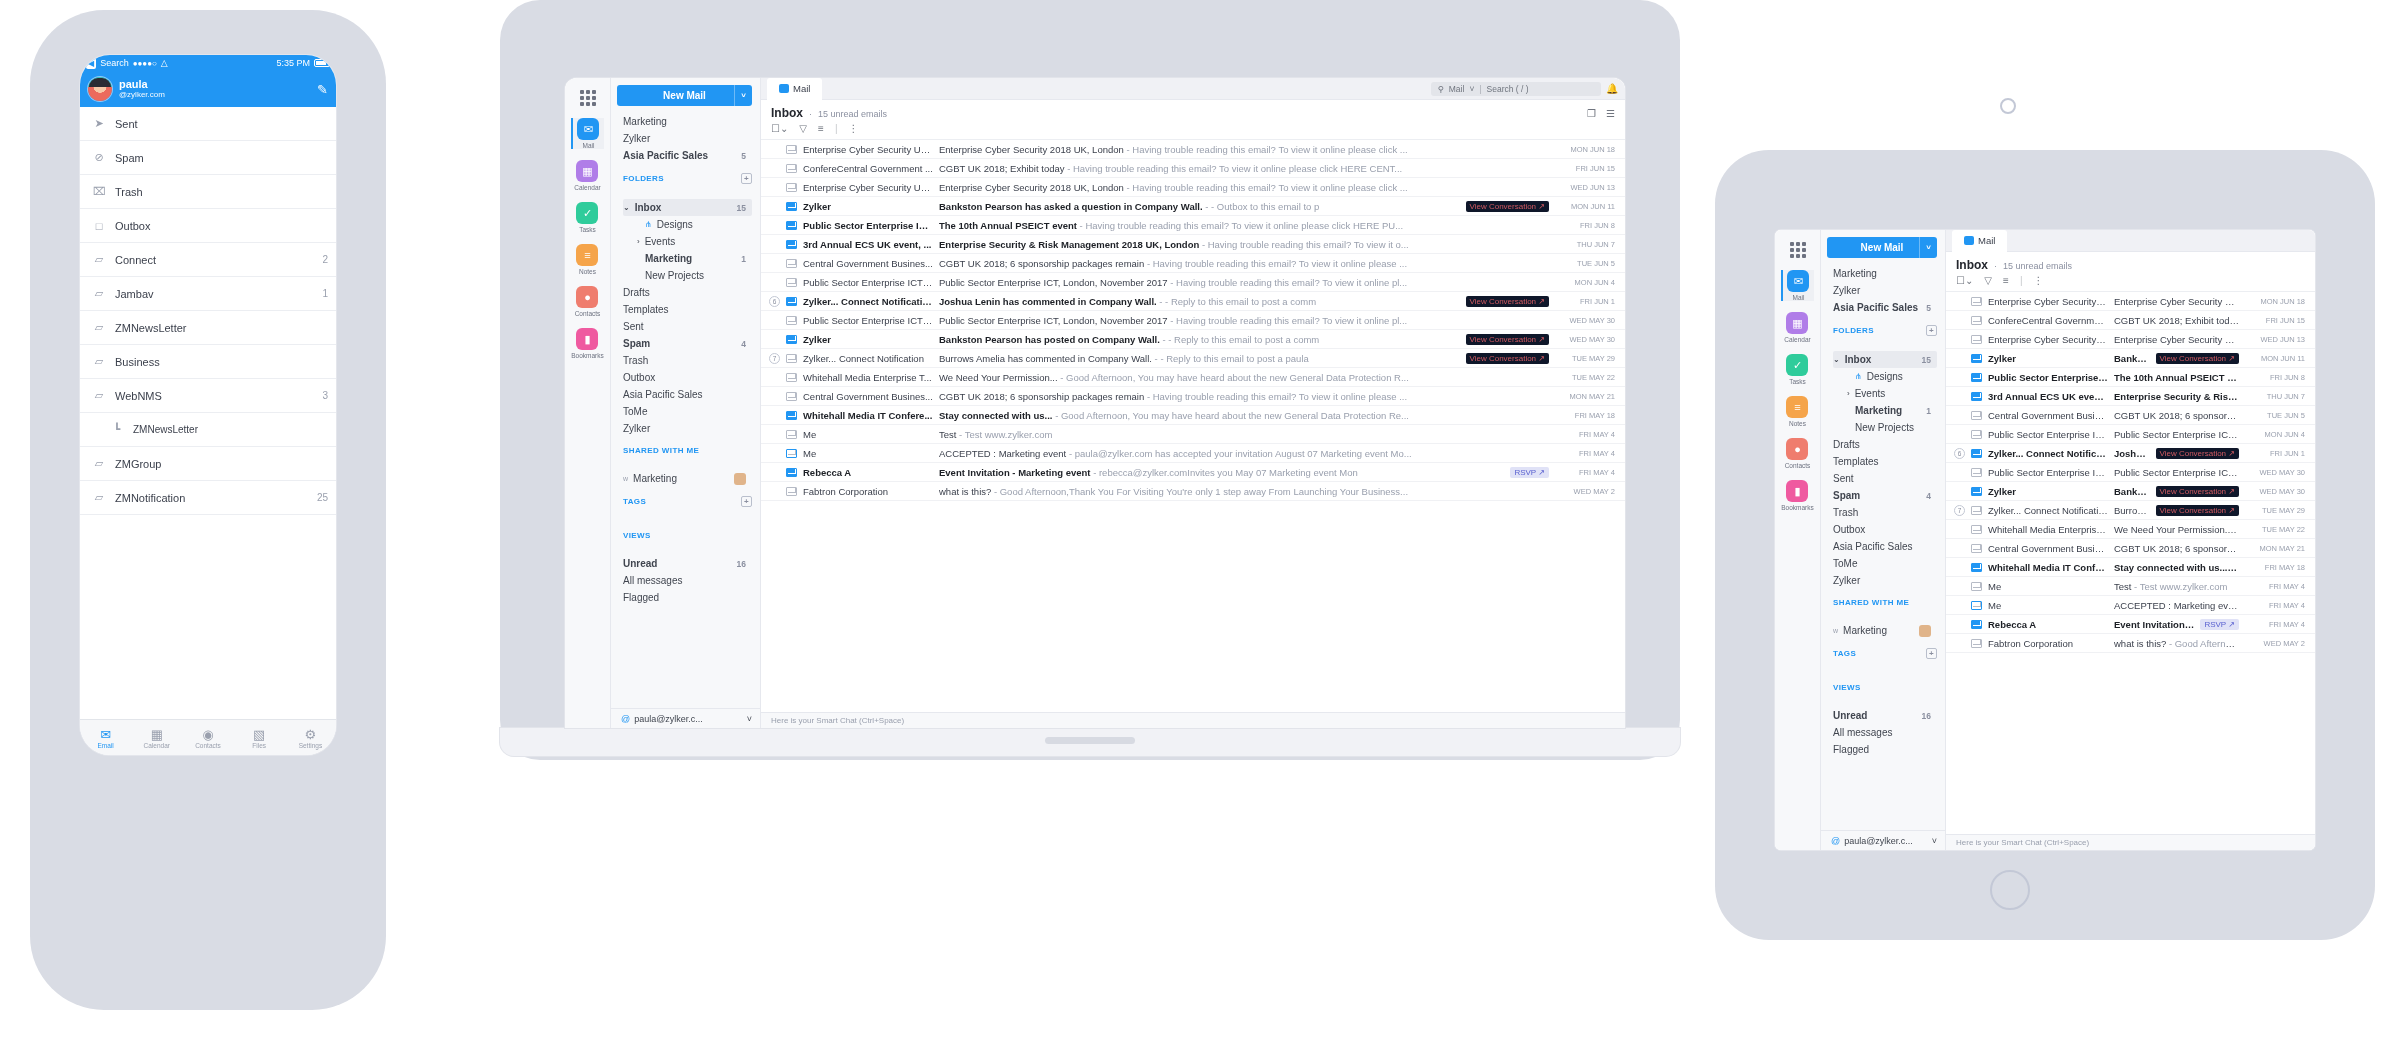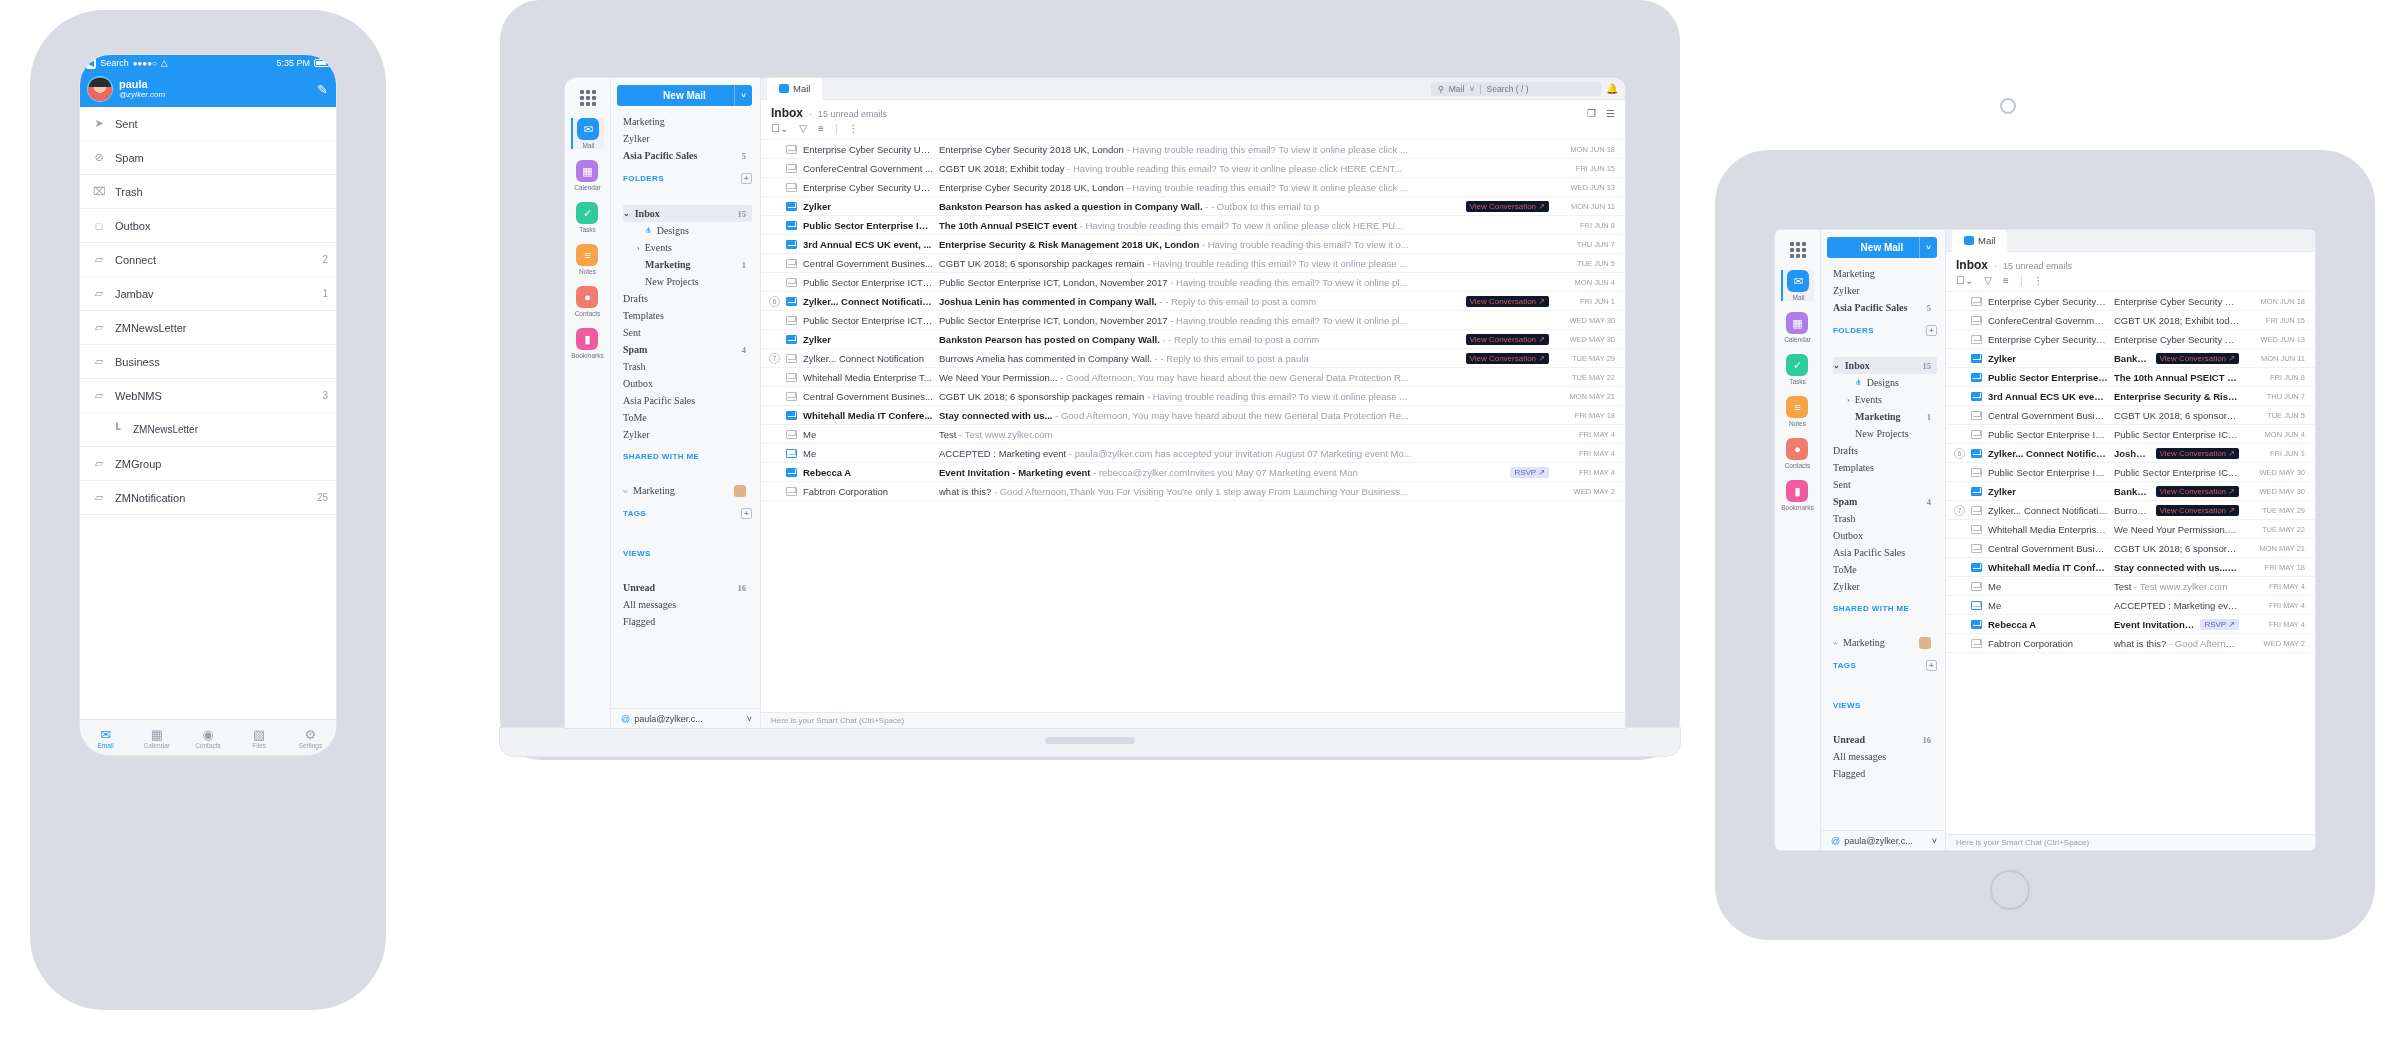"@zylker.com" .acct-mail { font-style: italic -> none }
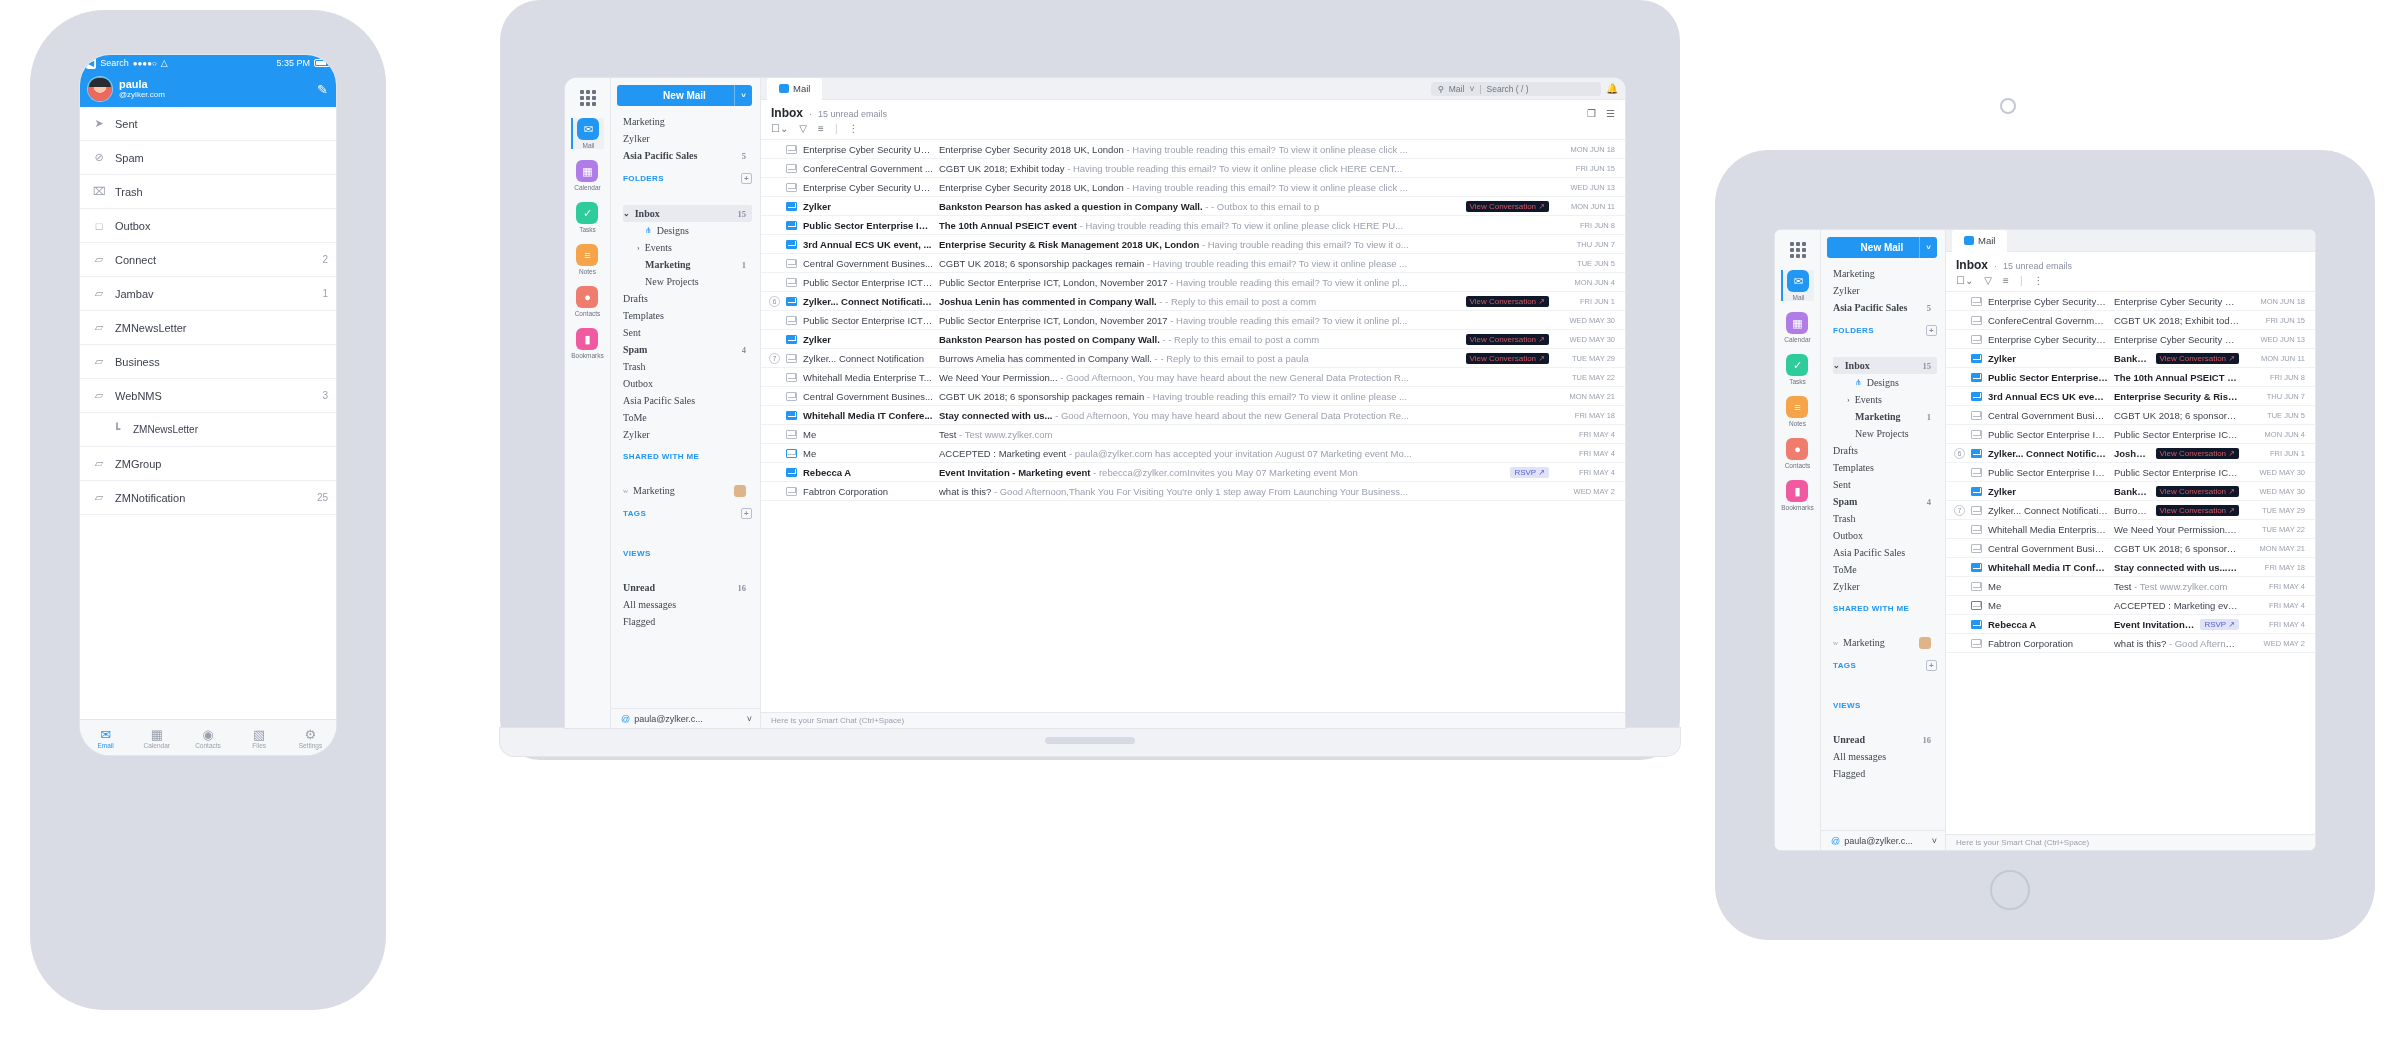"Marketing" .frow { font-family: Liberation Serif, serif -> none }
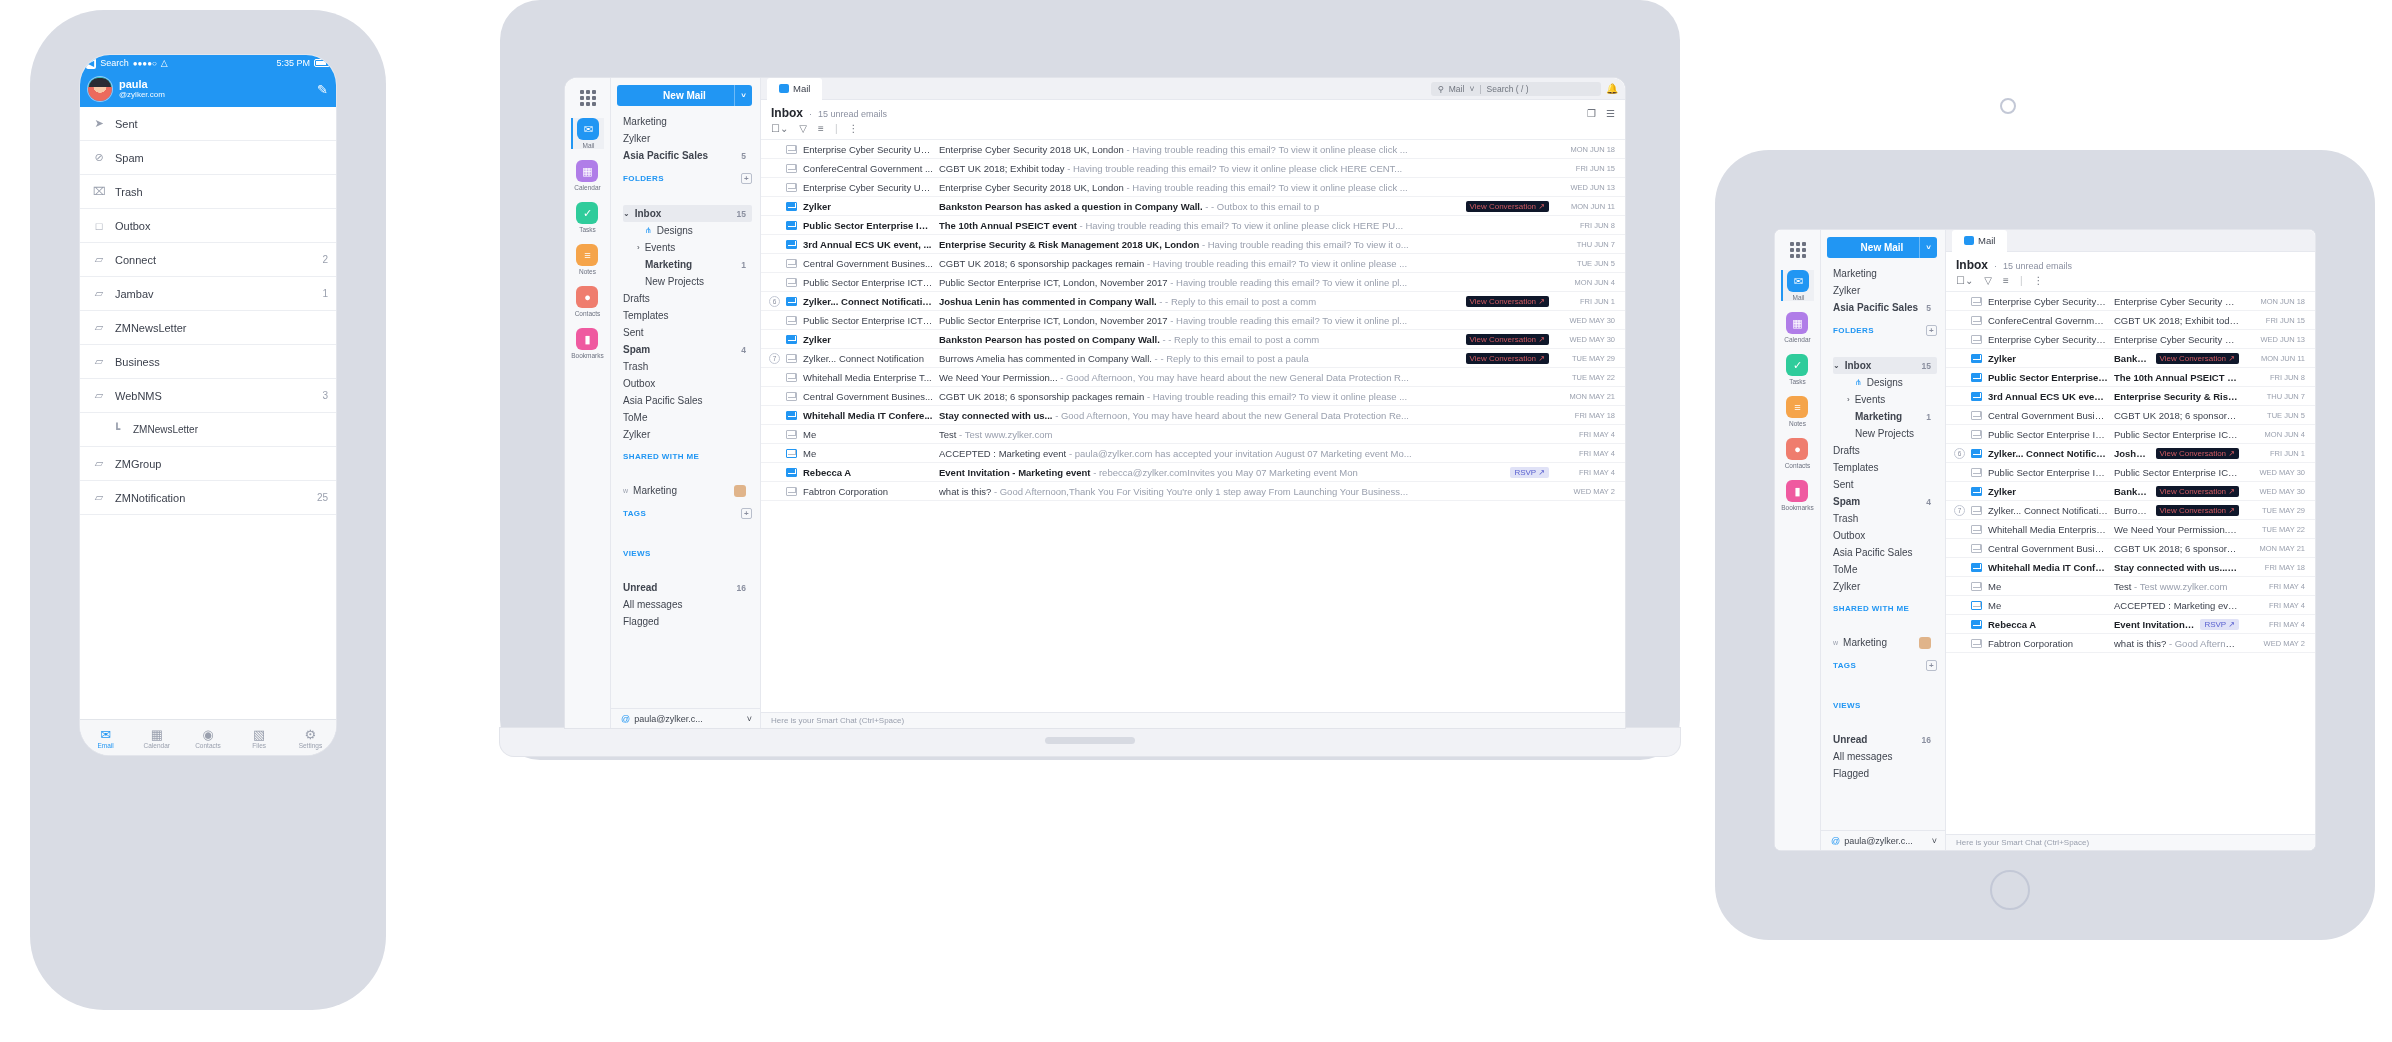"FOLDERS" .sect { padding: 9px 8px 21px 12px -> 9px 8px 15px 12px }
